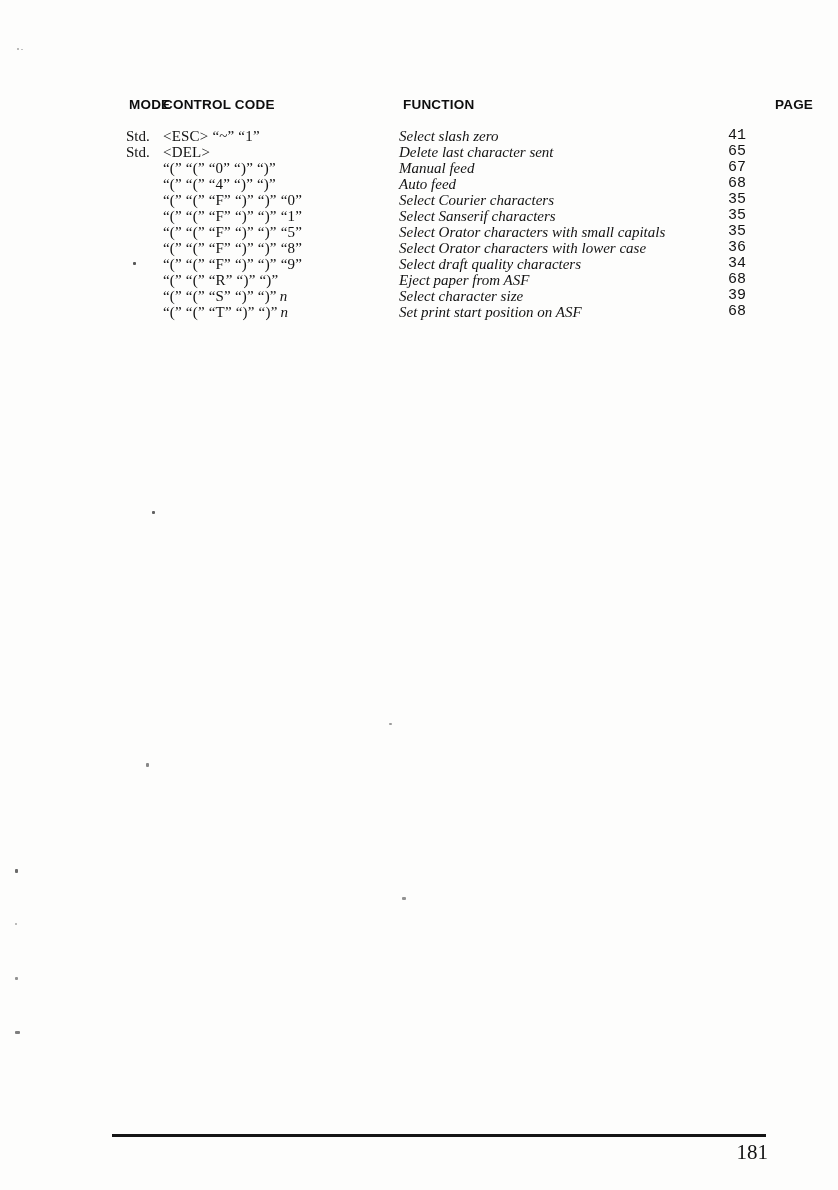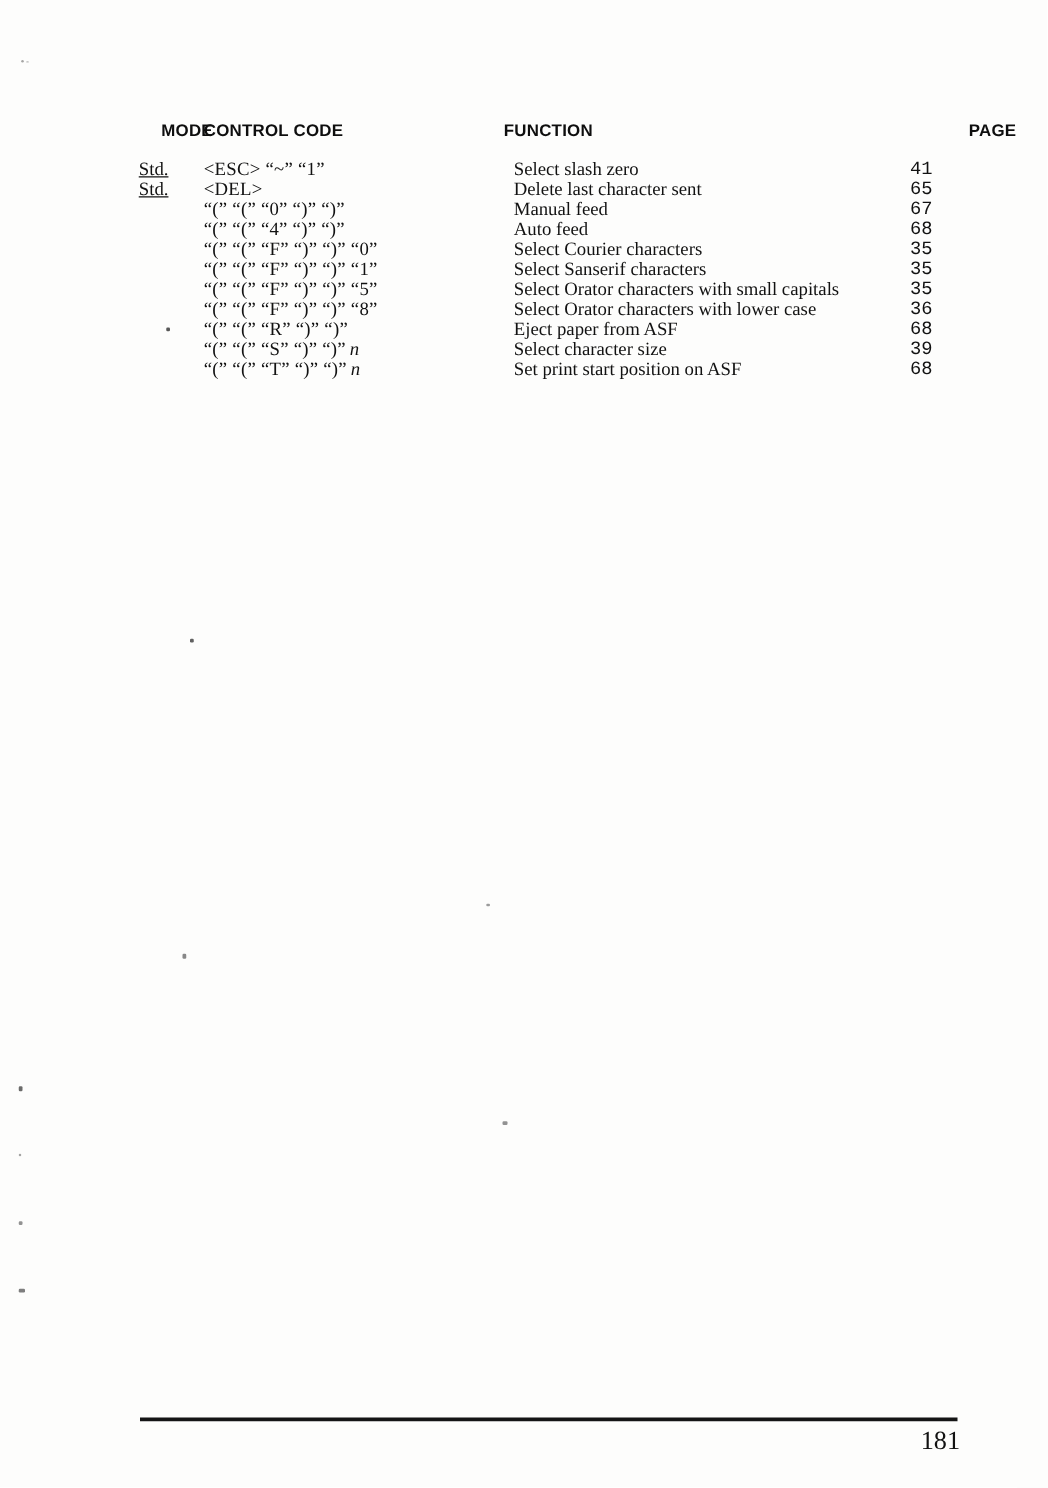"Std." .c-mode { left: 111px -> 126px; text-decoration: underline -> none }
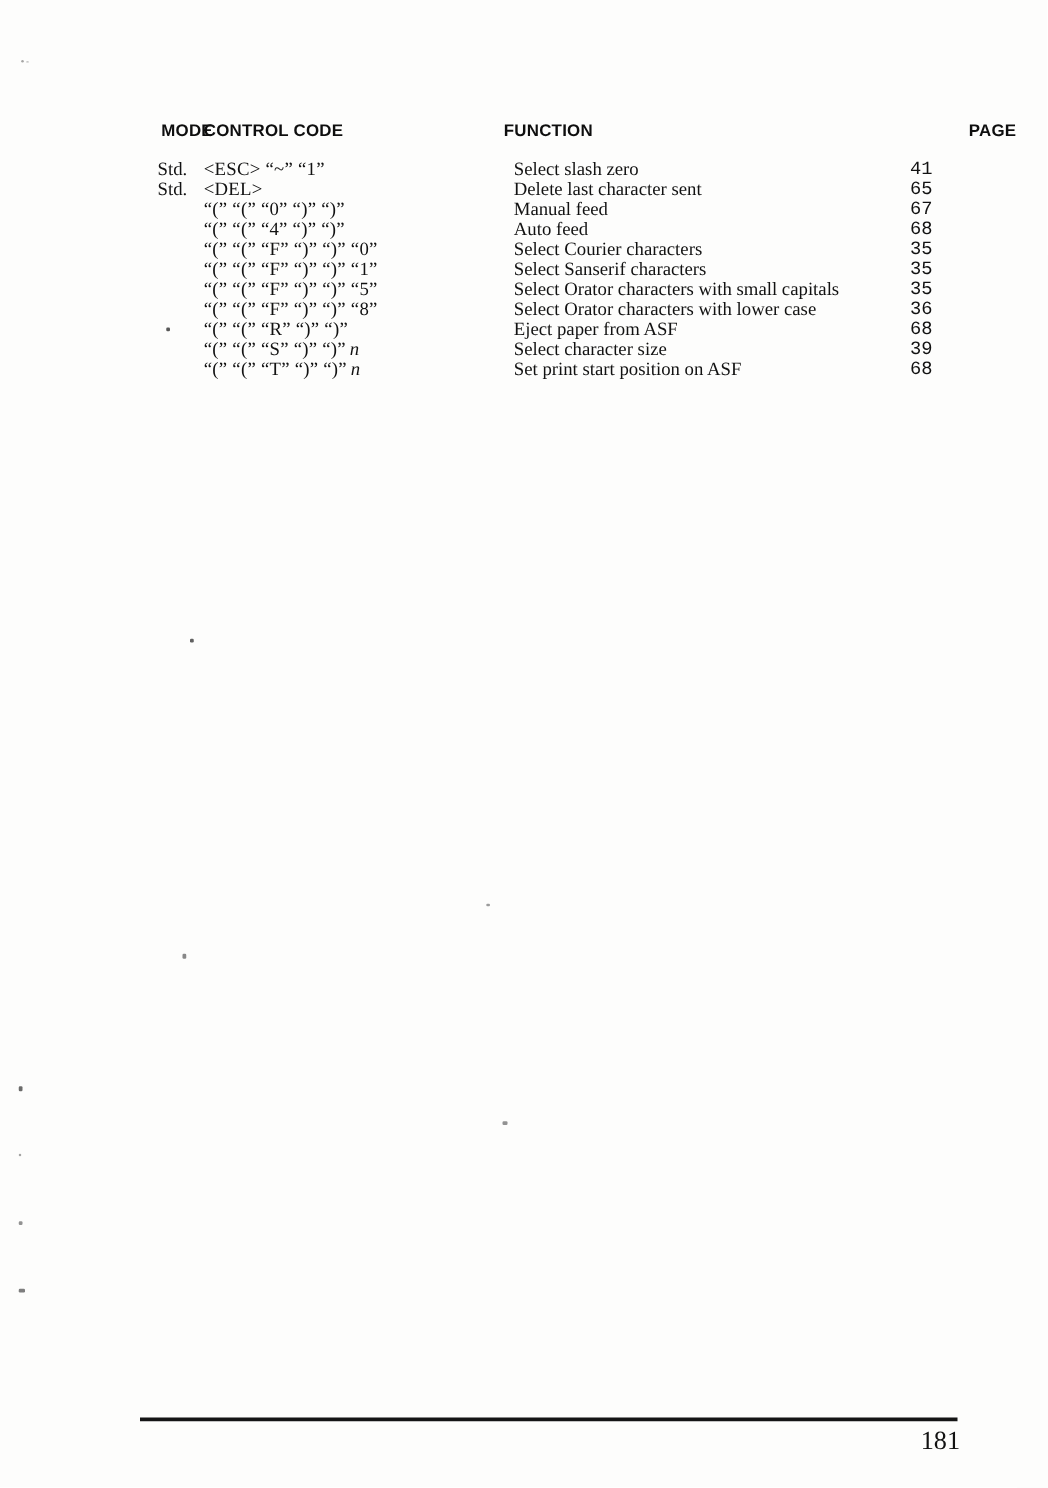"Select slash zero" .c-func { font-style: none -> italic; left: 411px -> 399px }
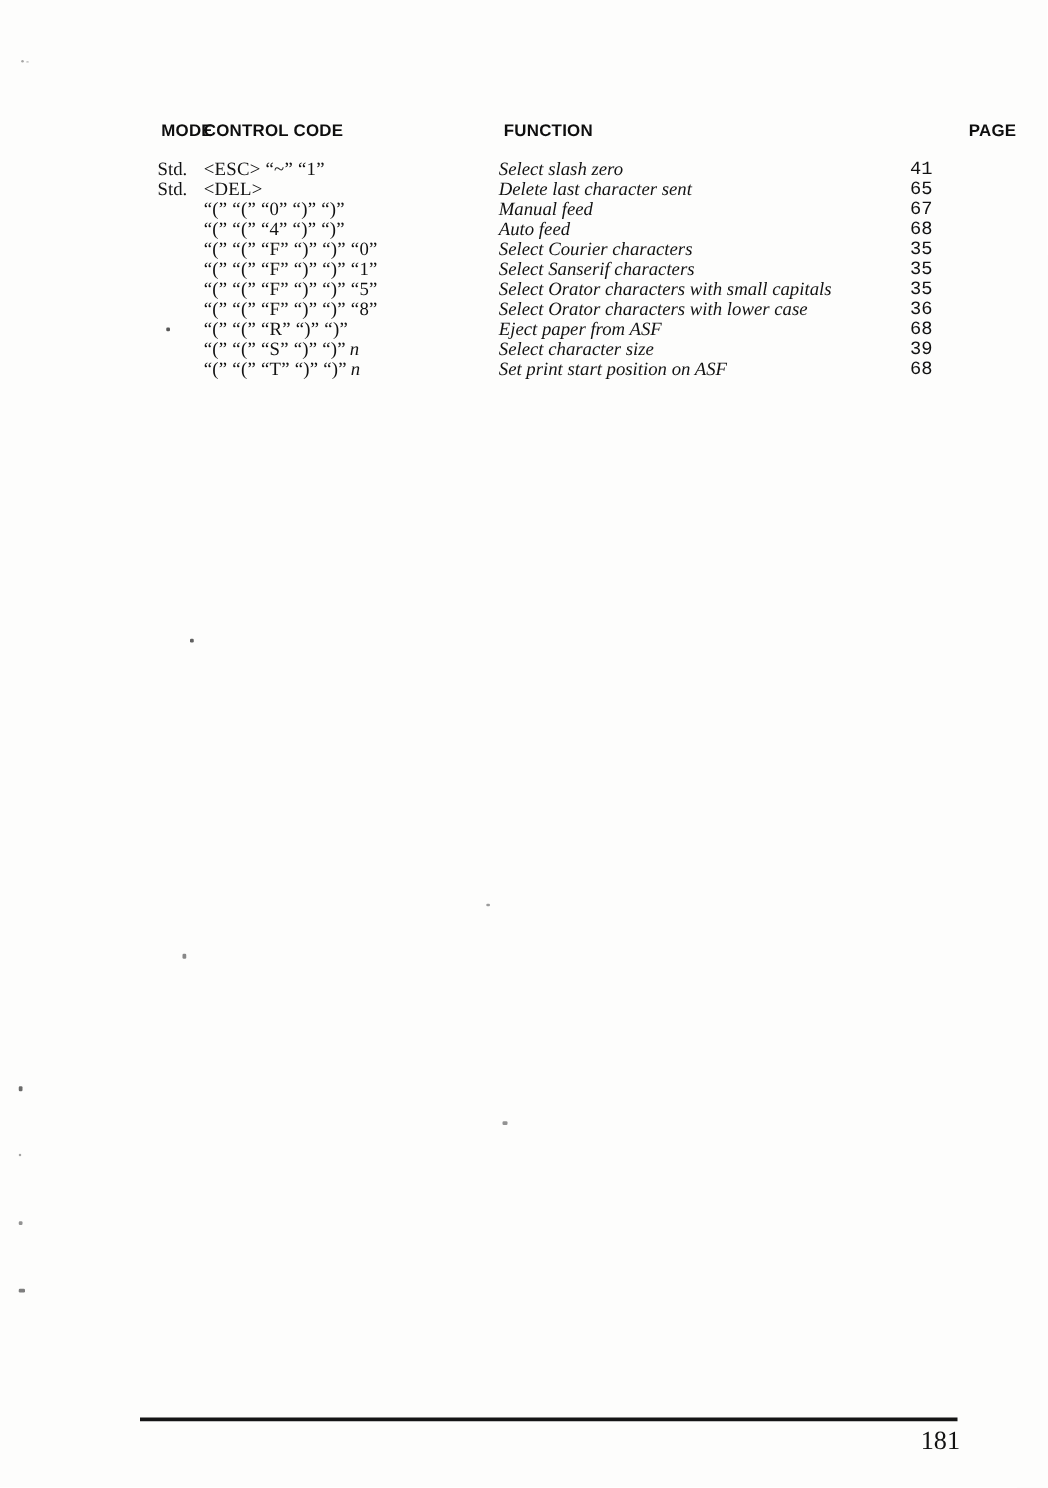"“(” “(” “F” “)” “)” “9”" div.trow { html: none -> <div> <span></span> <span>“(” “(” “F” “)” “)” “9”</span> <span>Select draft quality characters</span> <span>34</span> </div> }
